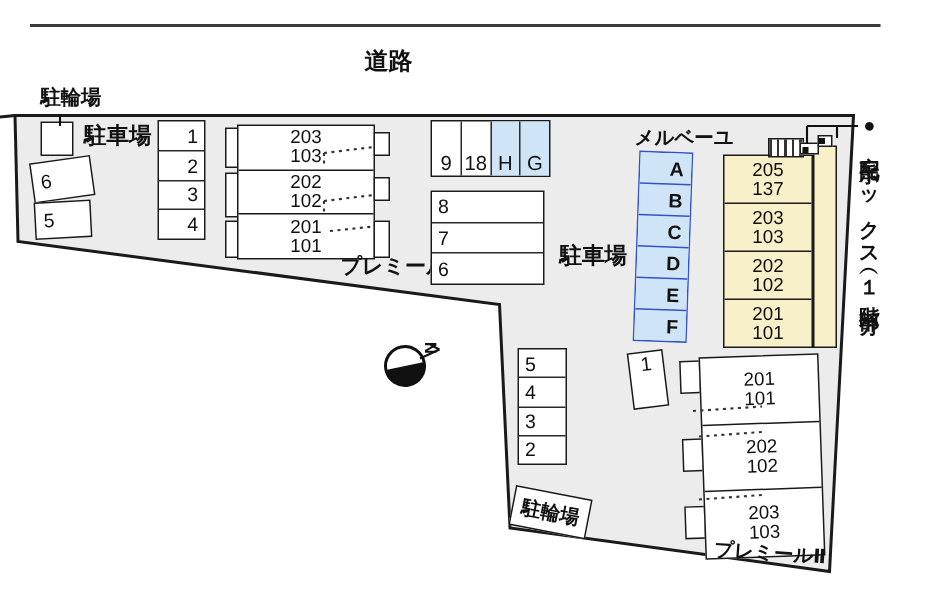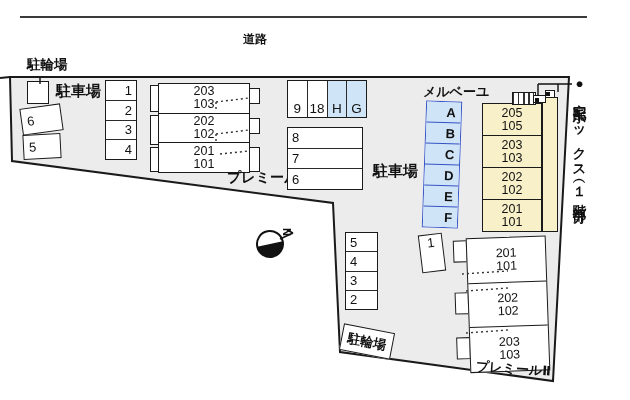"道路" div.lab { font-size: 12px -> 16px }
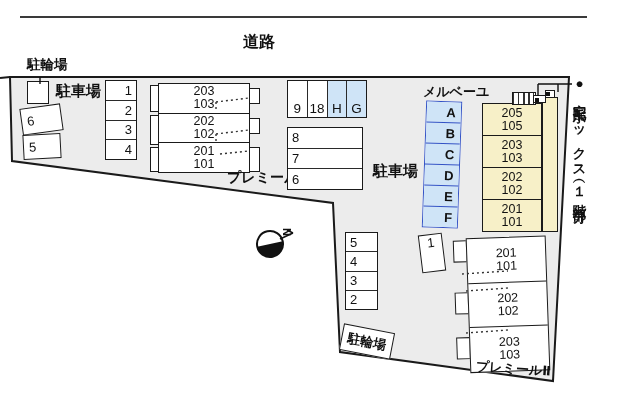"105" span { text: 105 -> 137 }
